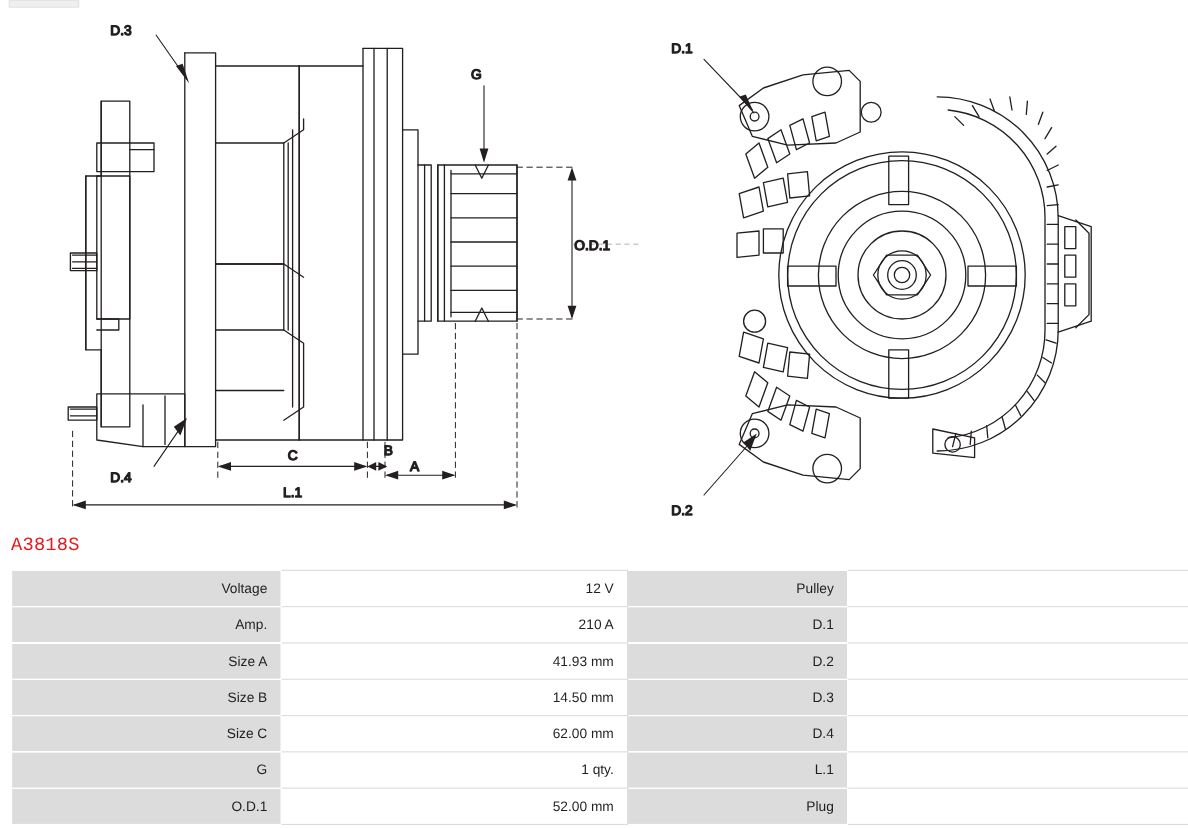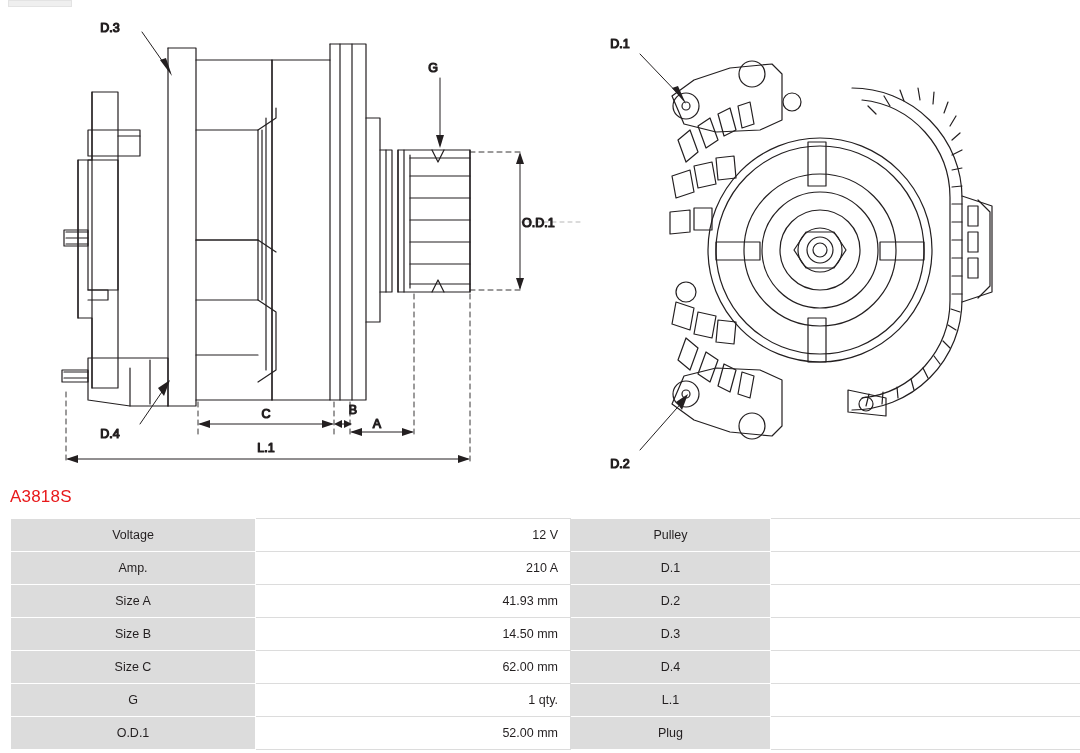"A3818S" .part-number { font-family: Liberation Sans, sans-serif -> Liberation Mono, monospace }
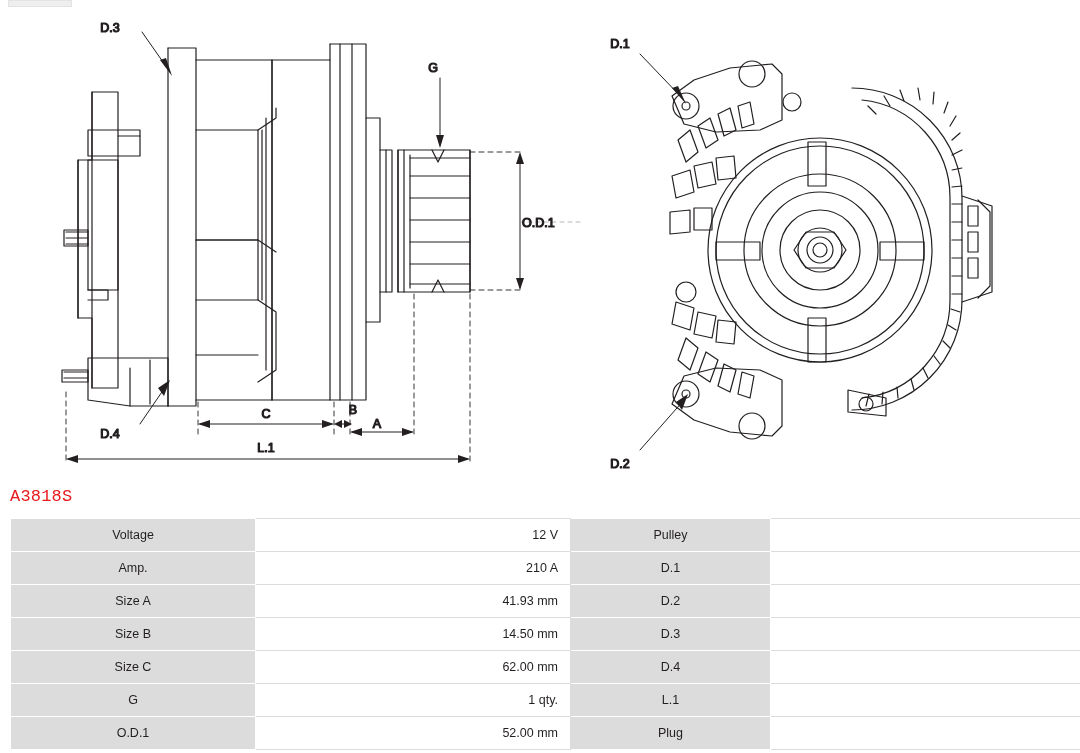"Voltage" .spec-table td.label { text-align: center -> right }
